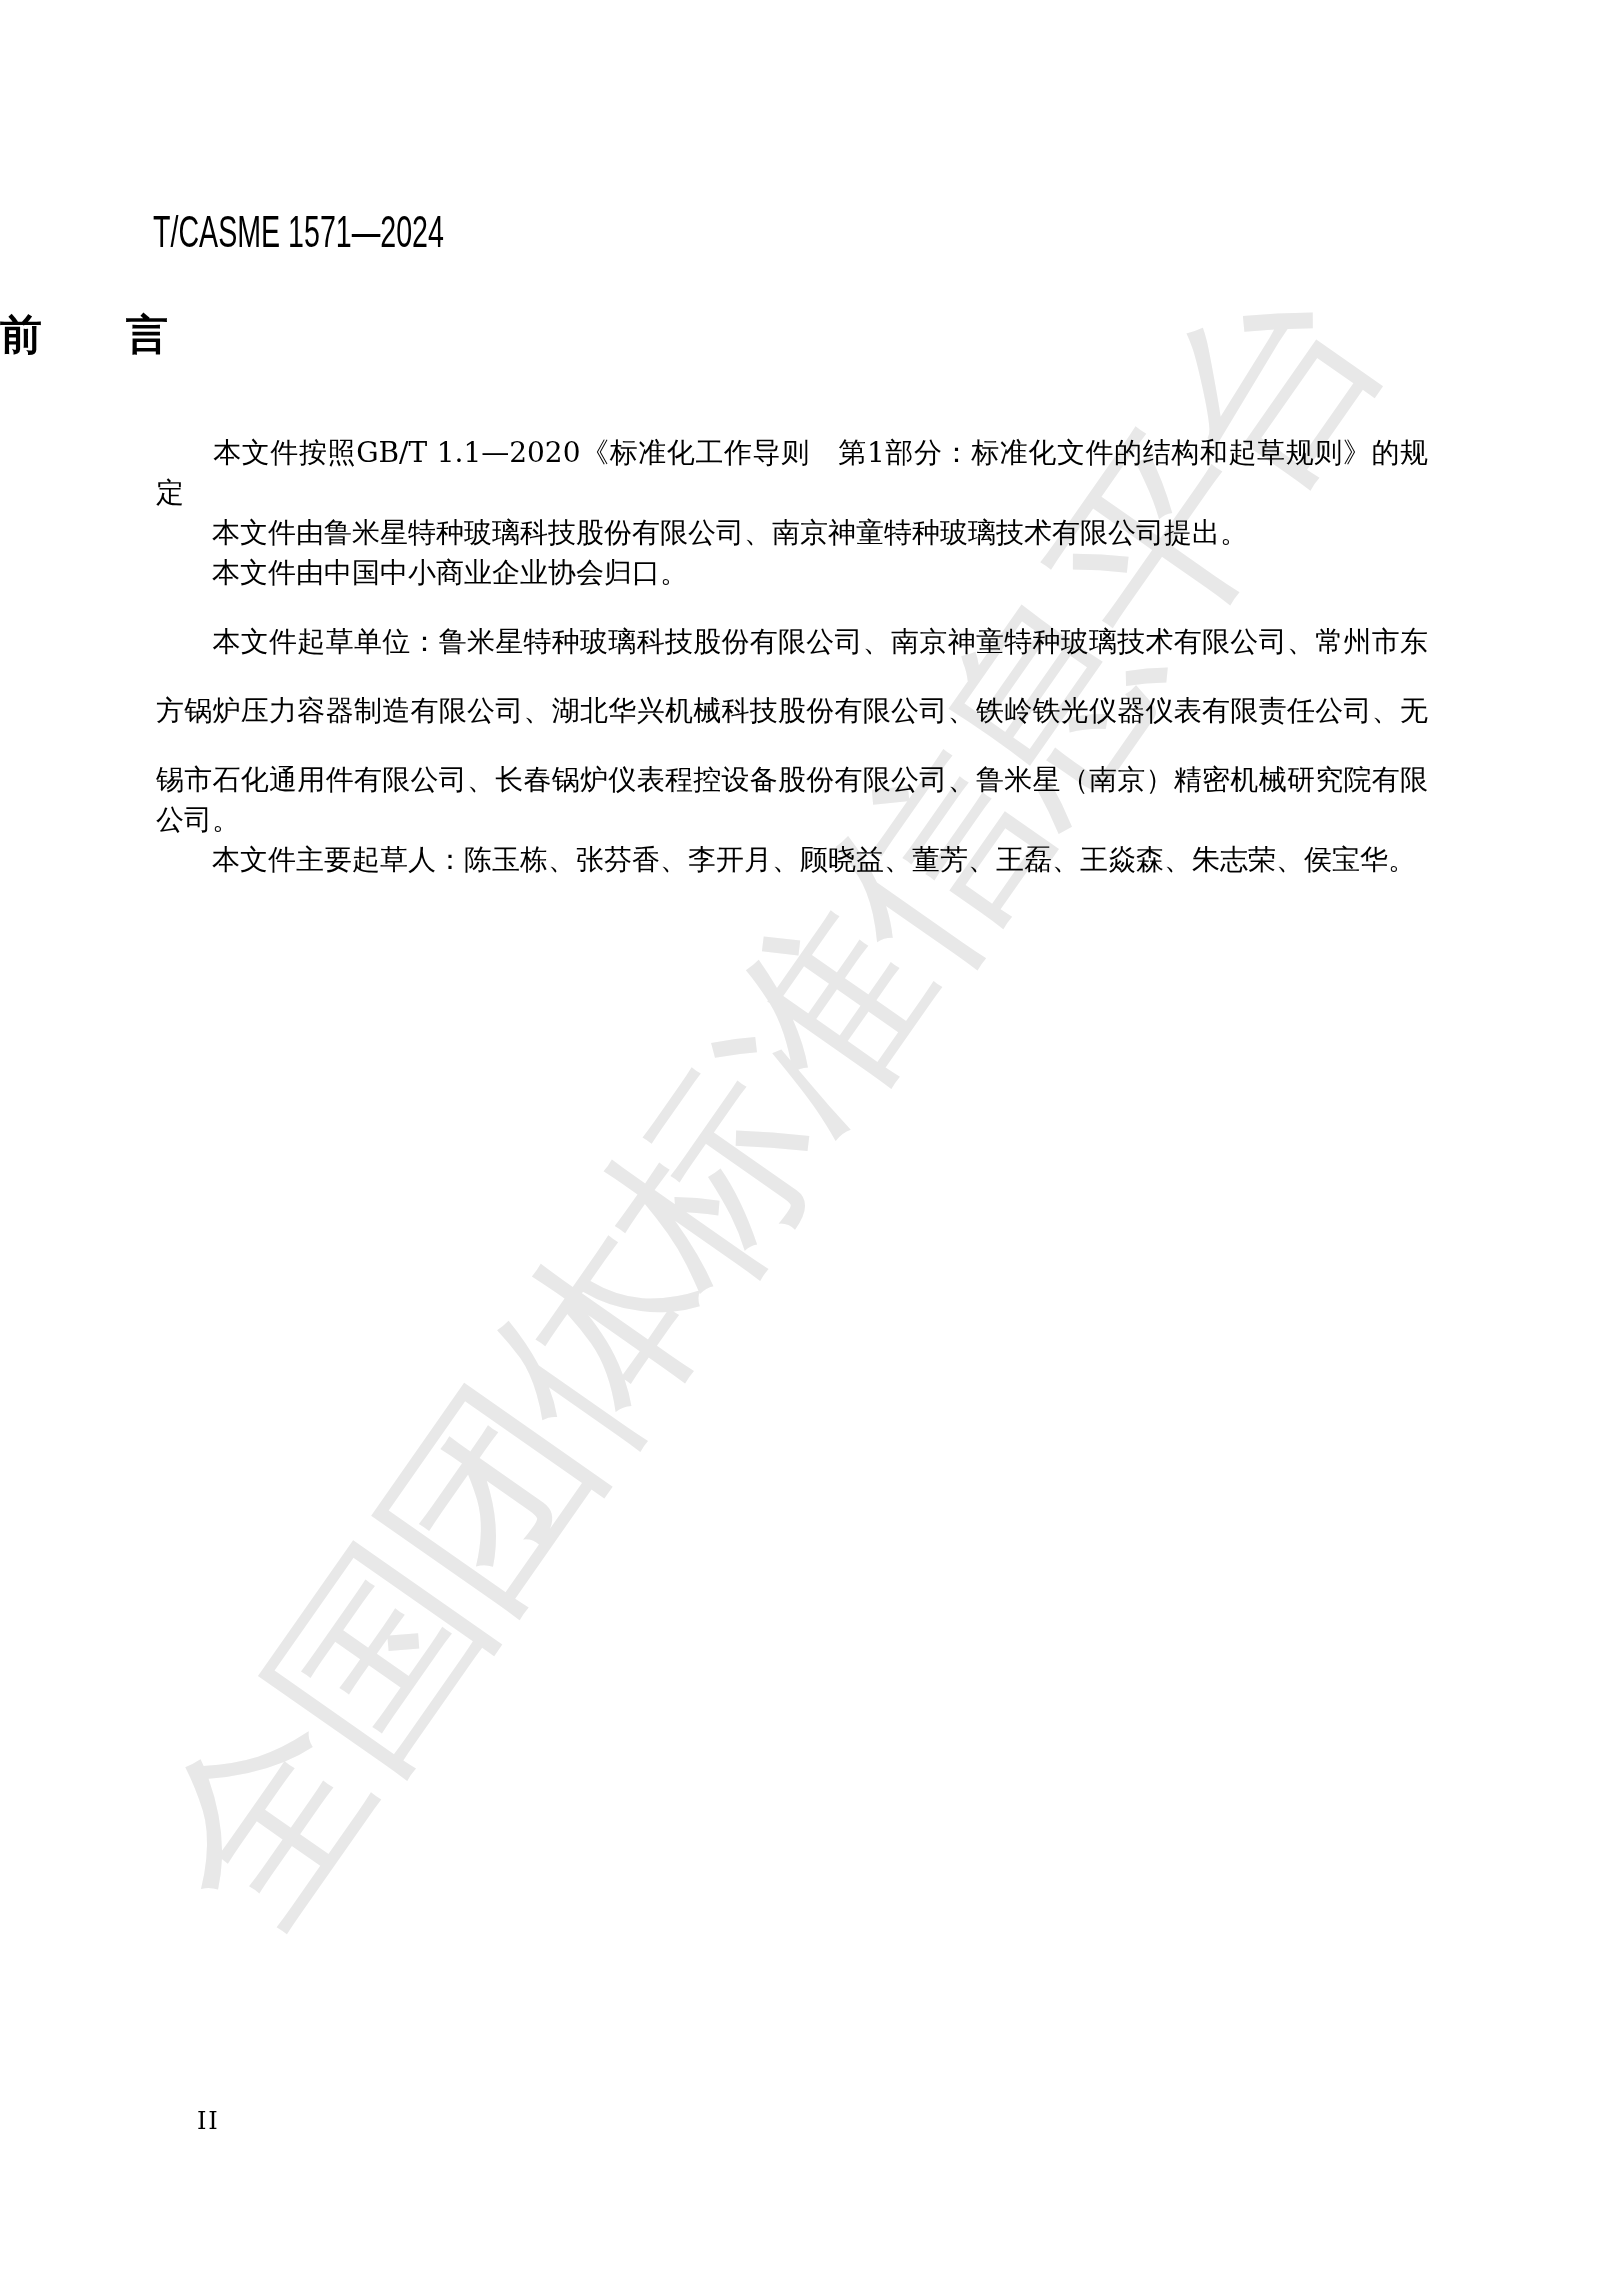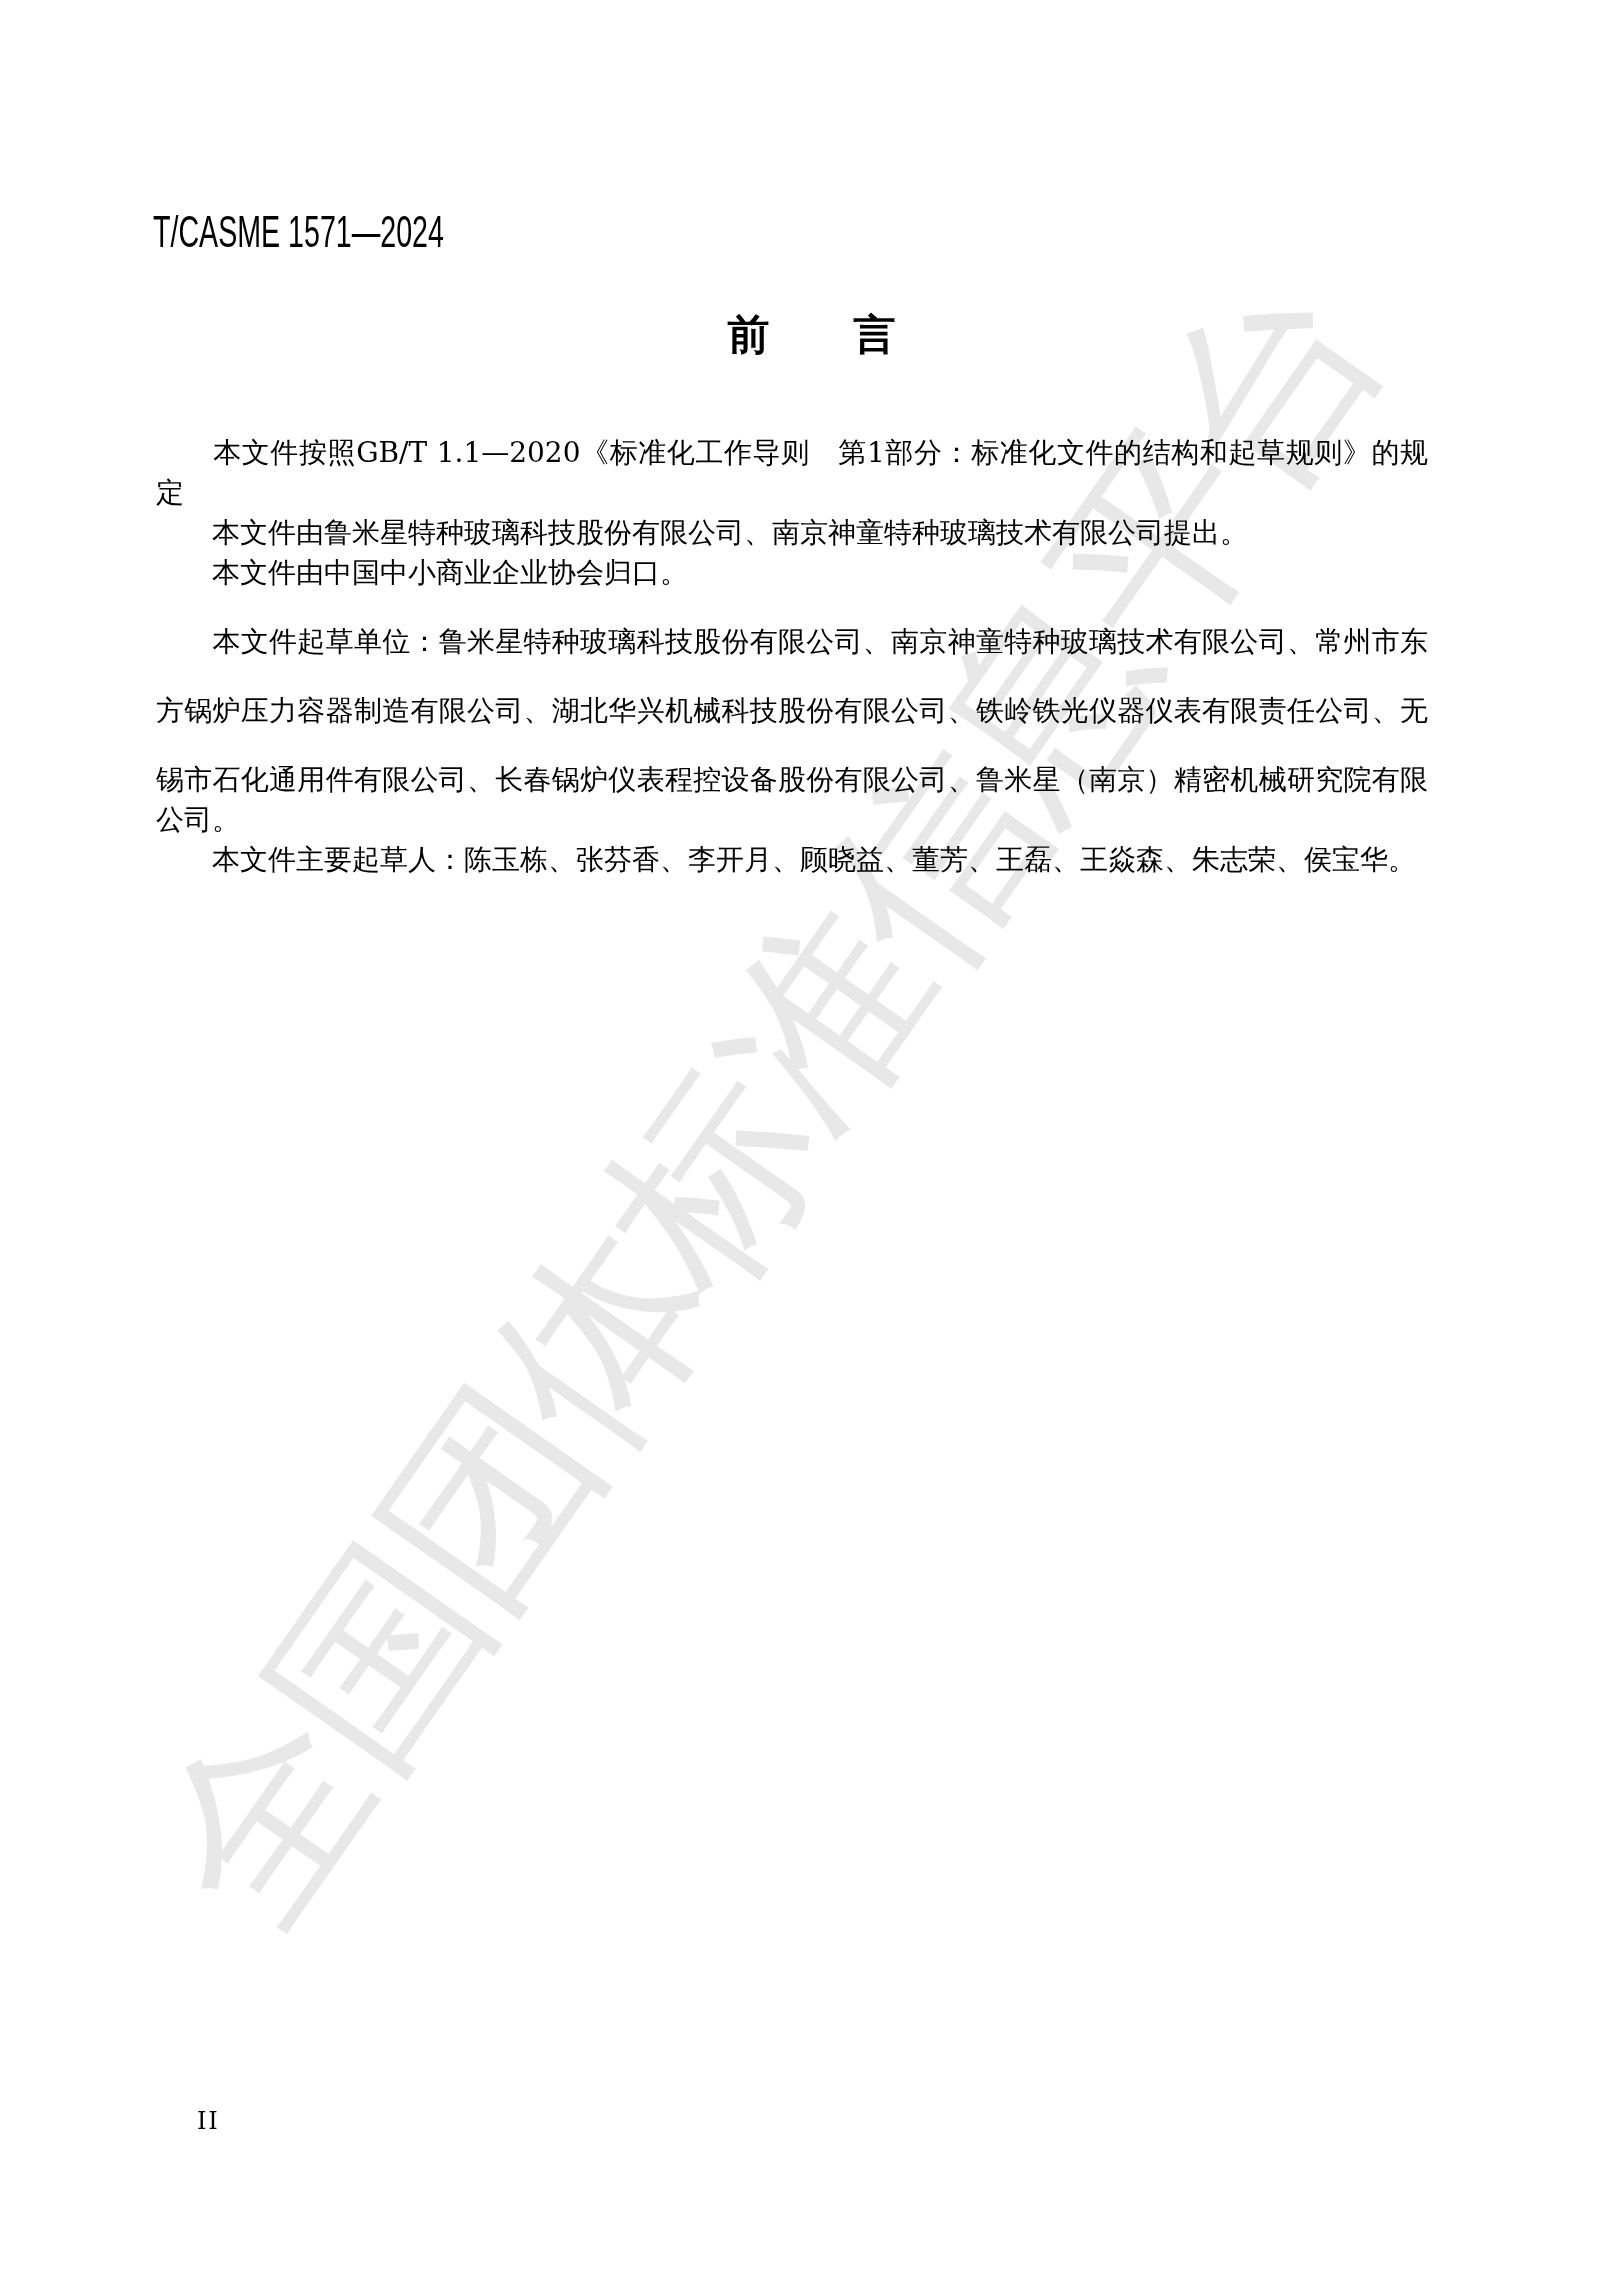"前 言" .title { text-align: center -> left }
